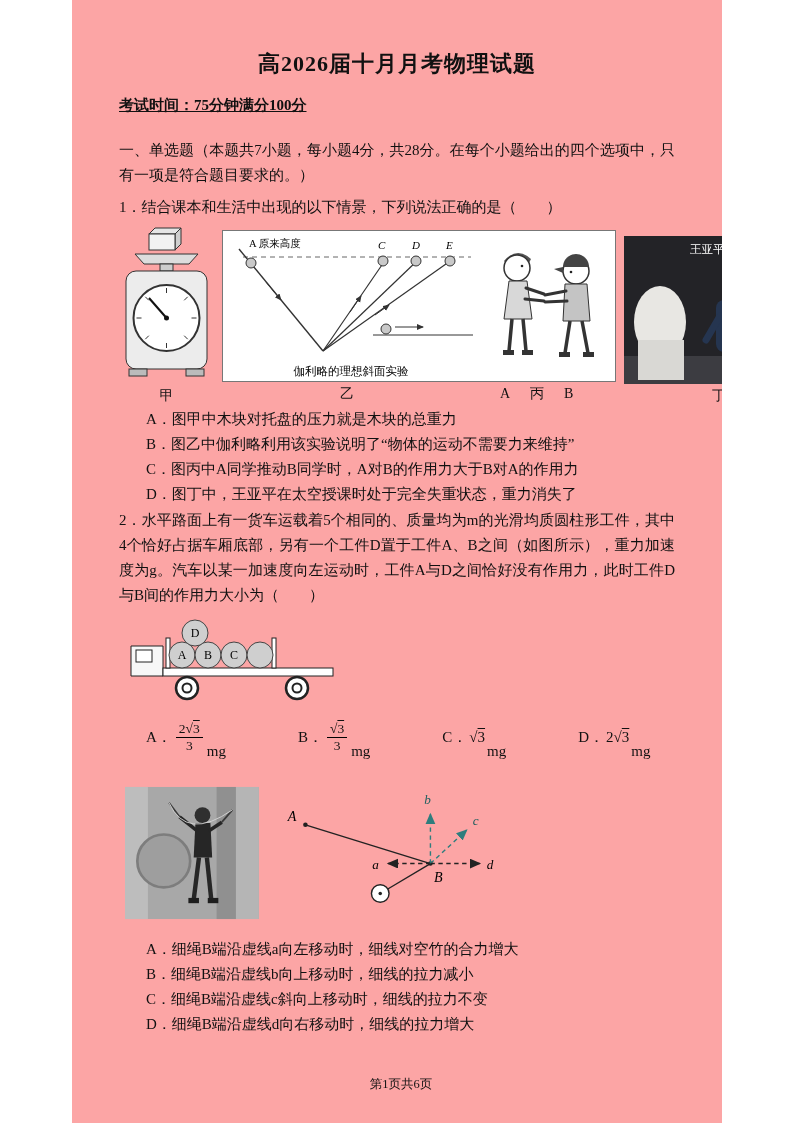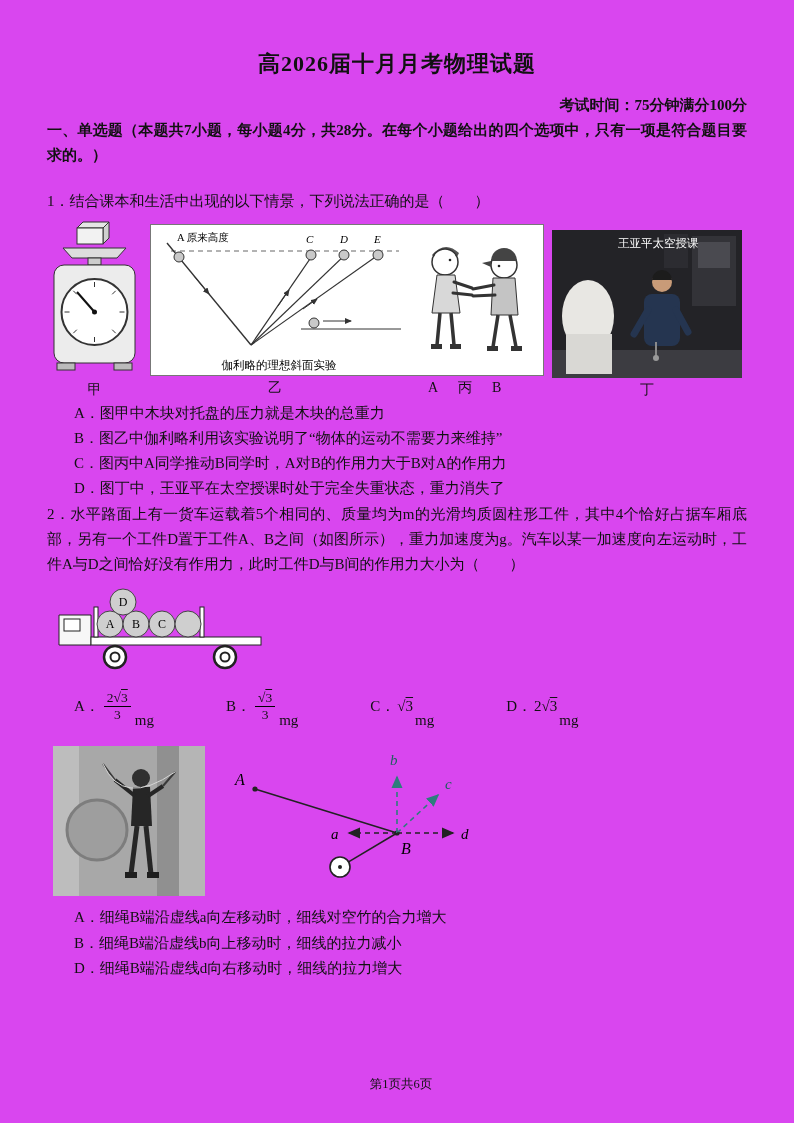"高2026届十月月考物理试题" .page { background: #d946ef -> #fca5a5; width: 794px -> 650px }
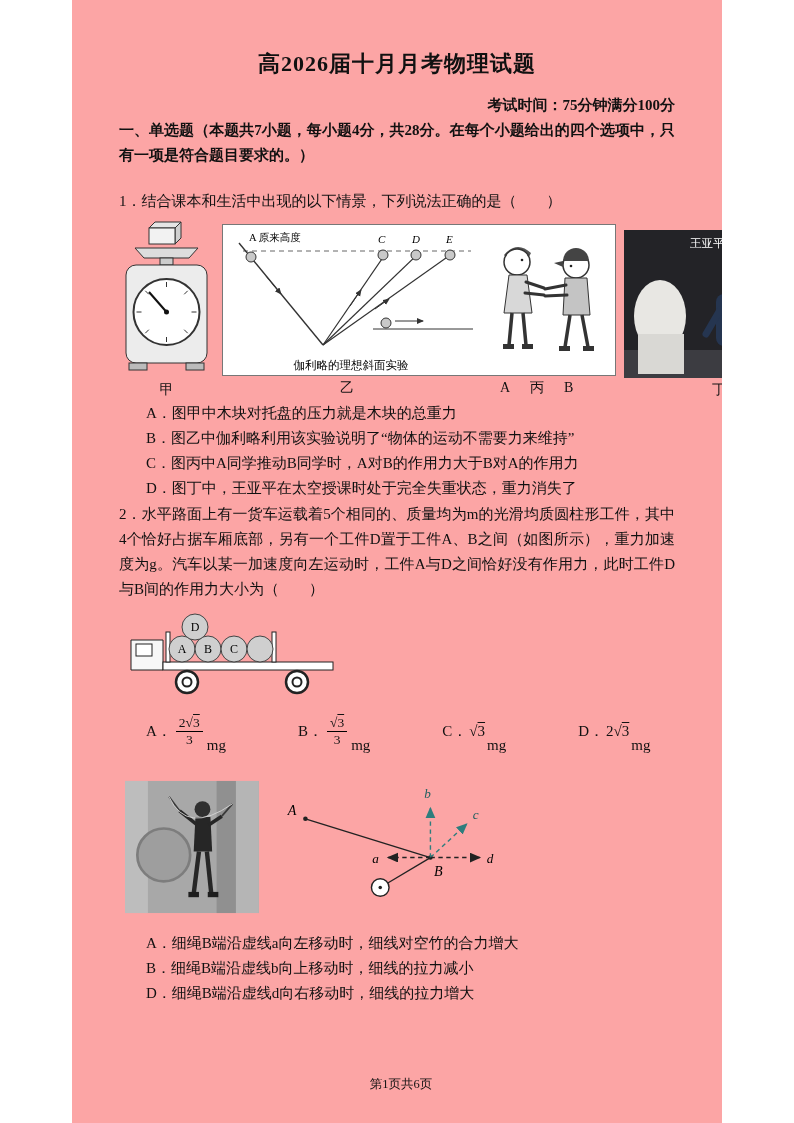"考试时间：75分钟满分100分" .subtitle { margin-bottom: none -> 20px; text-align: right -> left; text-decoration: none -> underline }
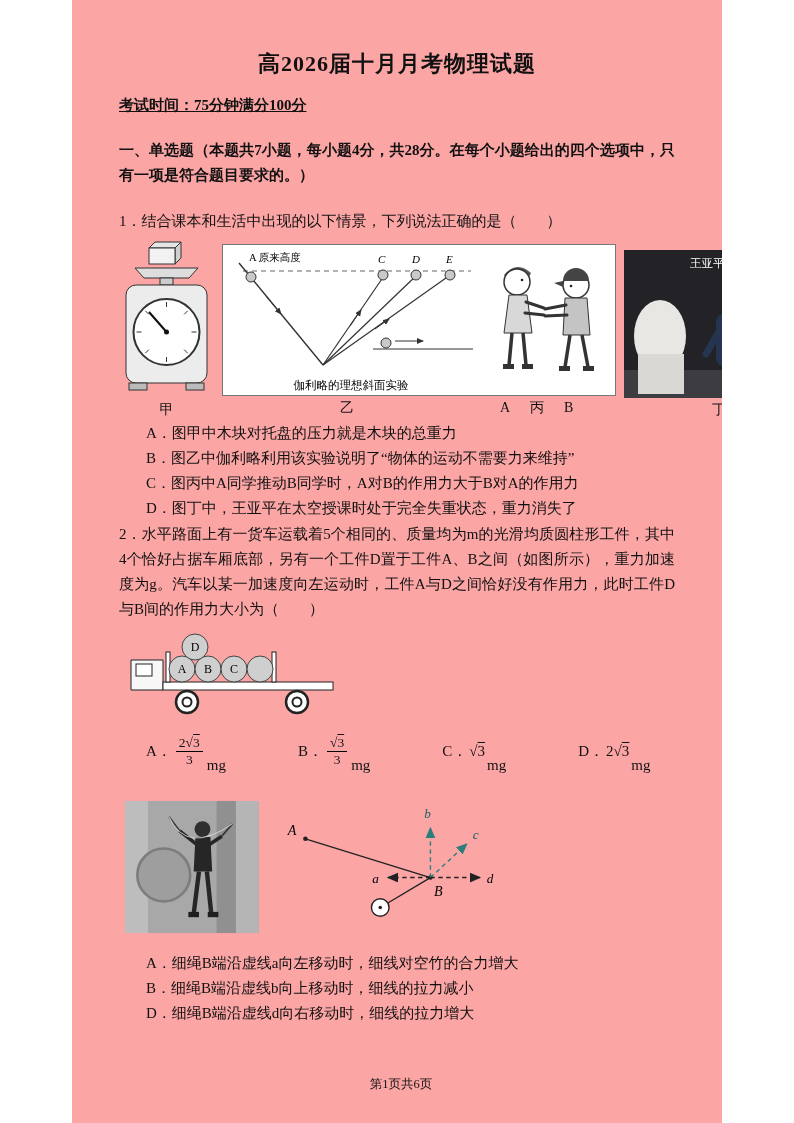"一、单选题（本题共7小题，每小题4分，共28分。在每个小题给出的四个选项中，只有" .section-heading { font-weight: 700 -> 400; margin-bottom: 20px -> 6px }
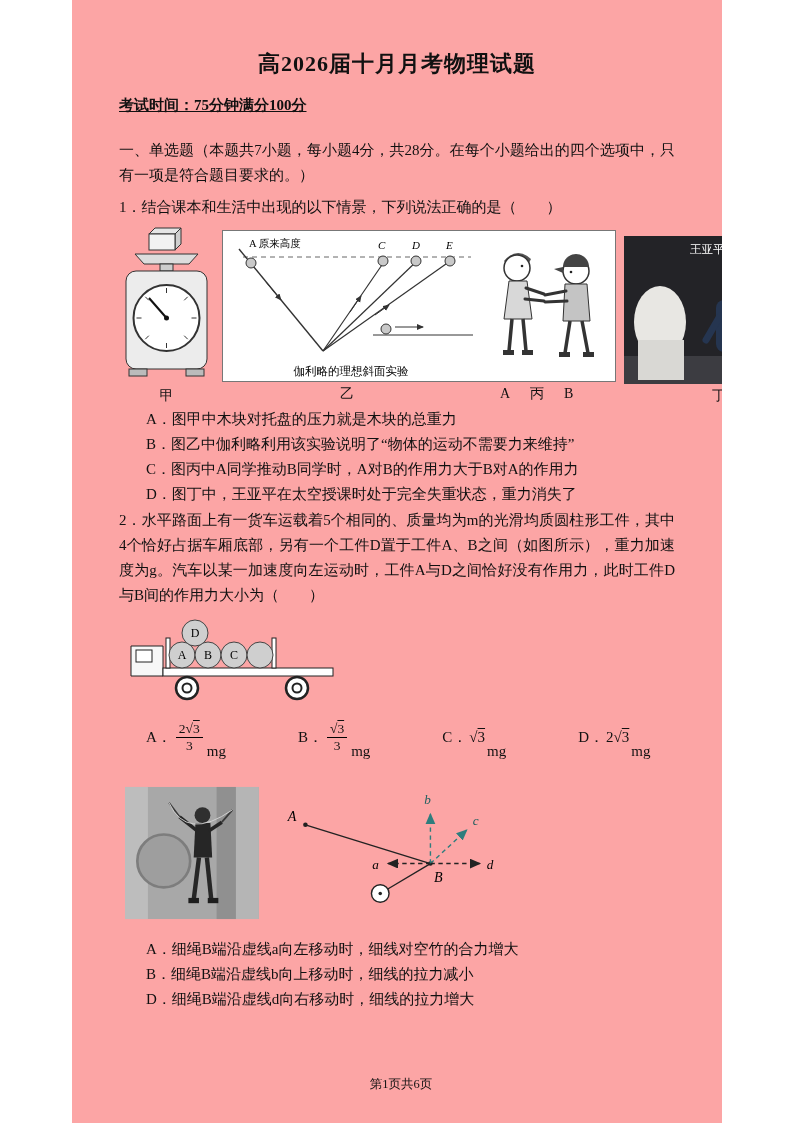"C．细绳B端沿虚线c斜向上移动时，细线的拉力不变" div.opt { html: none -> <div>C．细绳B端沿虚线c斜向上移动时，细线的拉力不变</div> }
